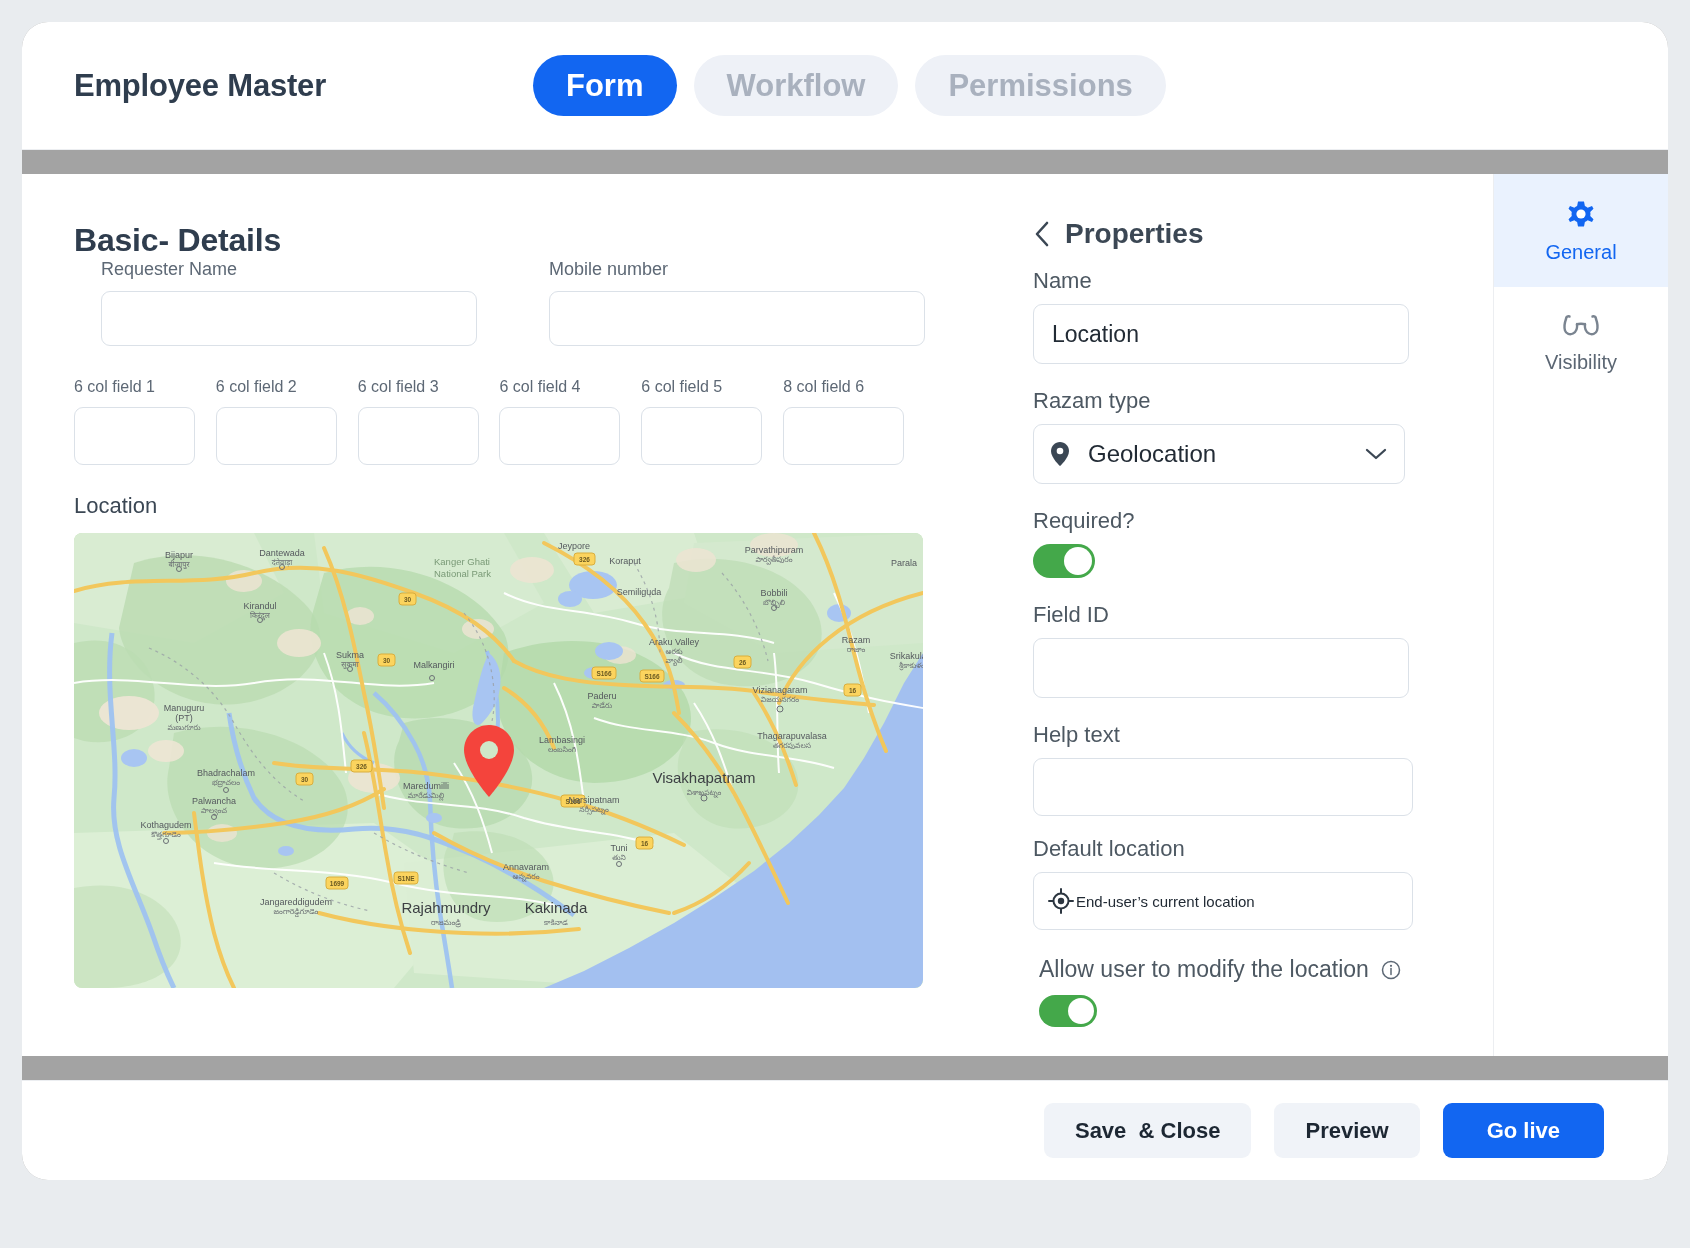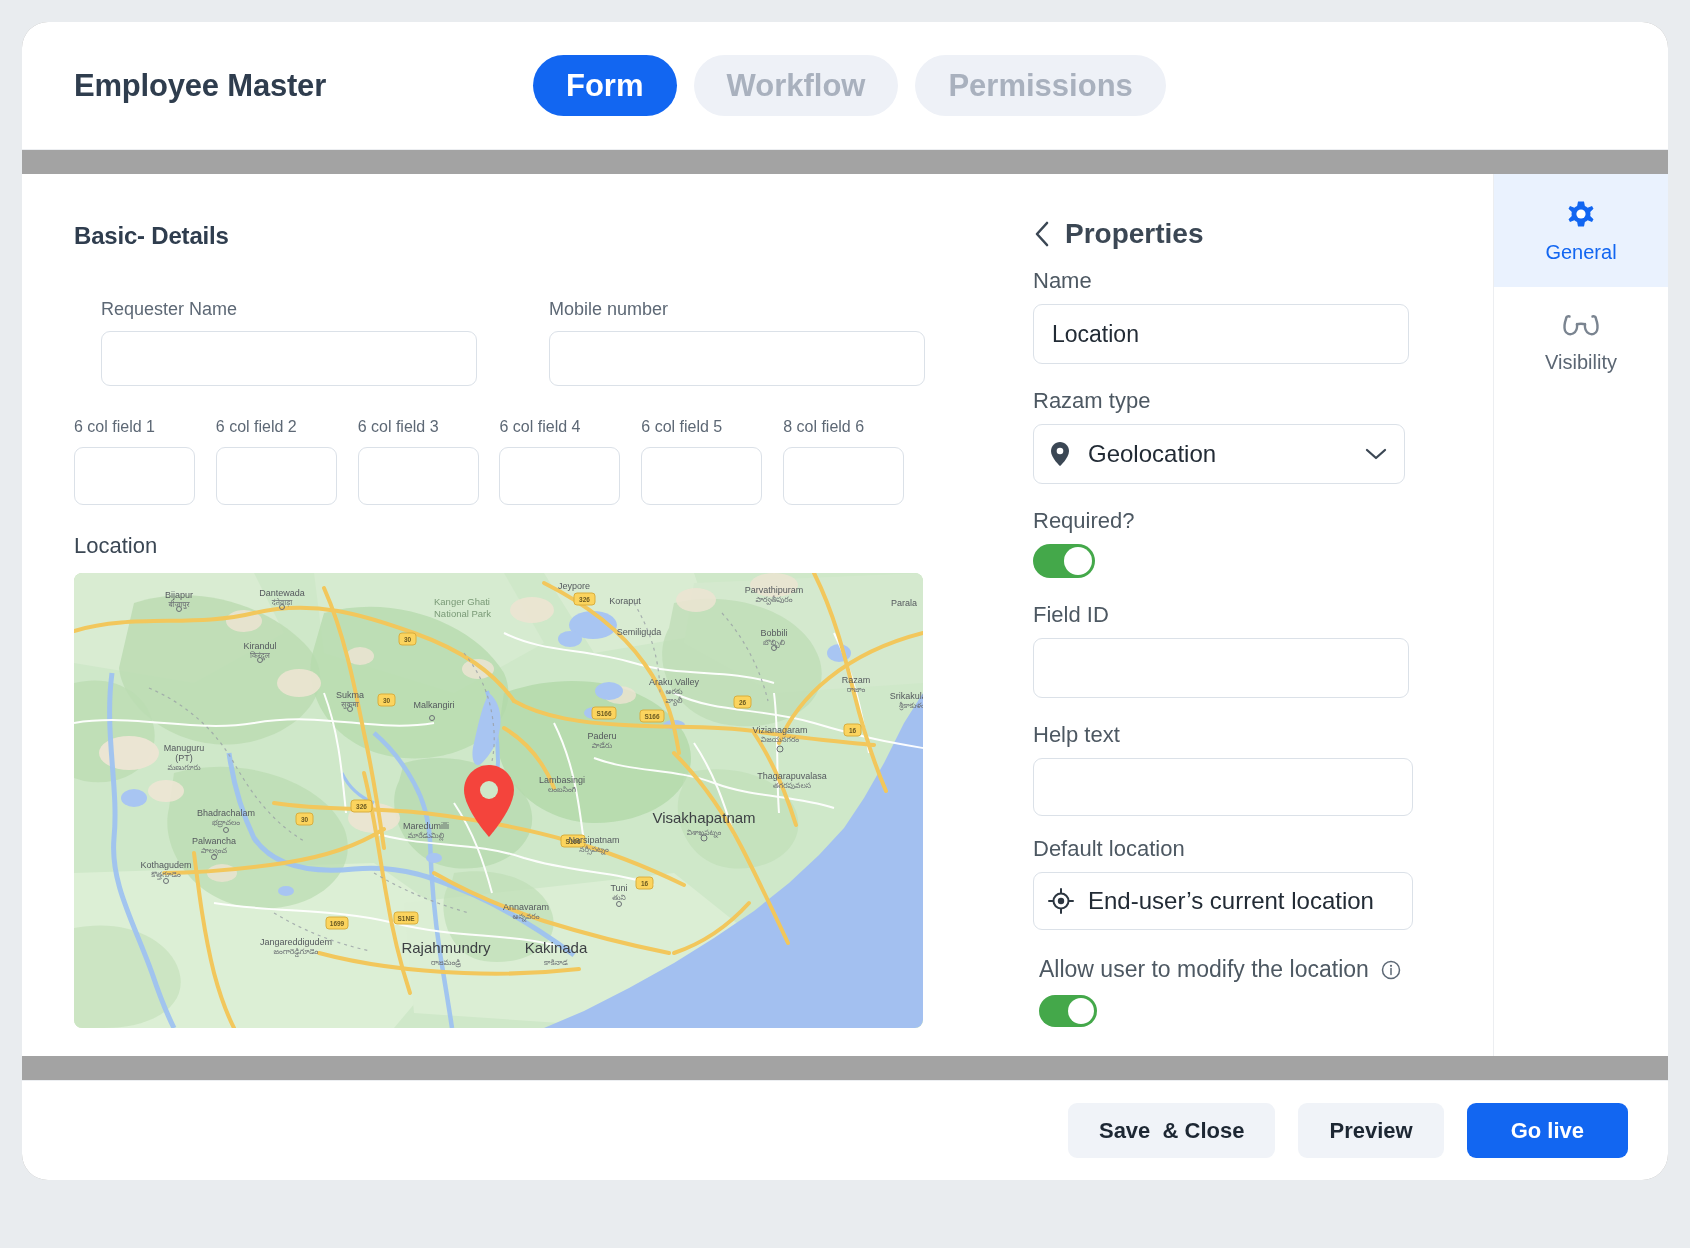"Basic- Details" #section-title { font-size: 24px -> 32px; margin-bottom: 49px -> none }
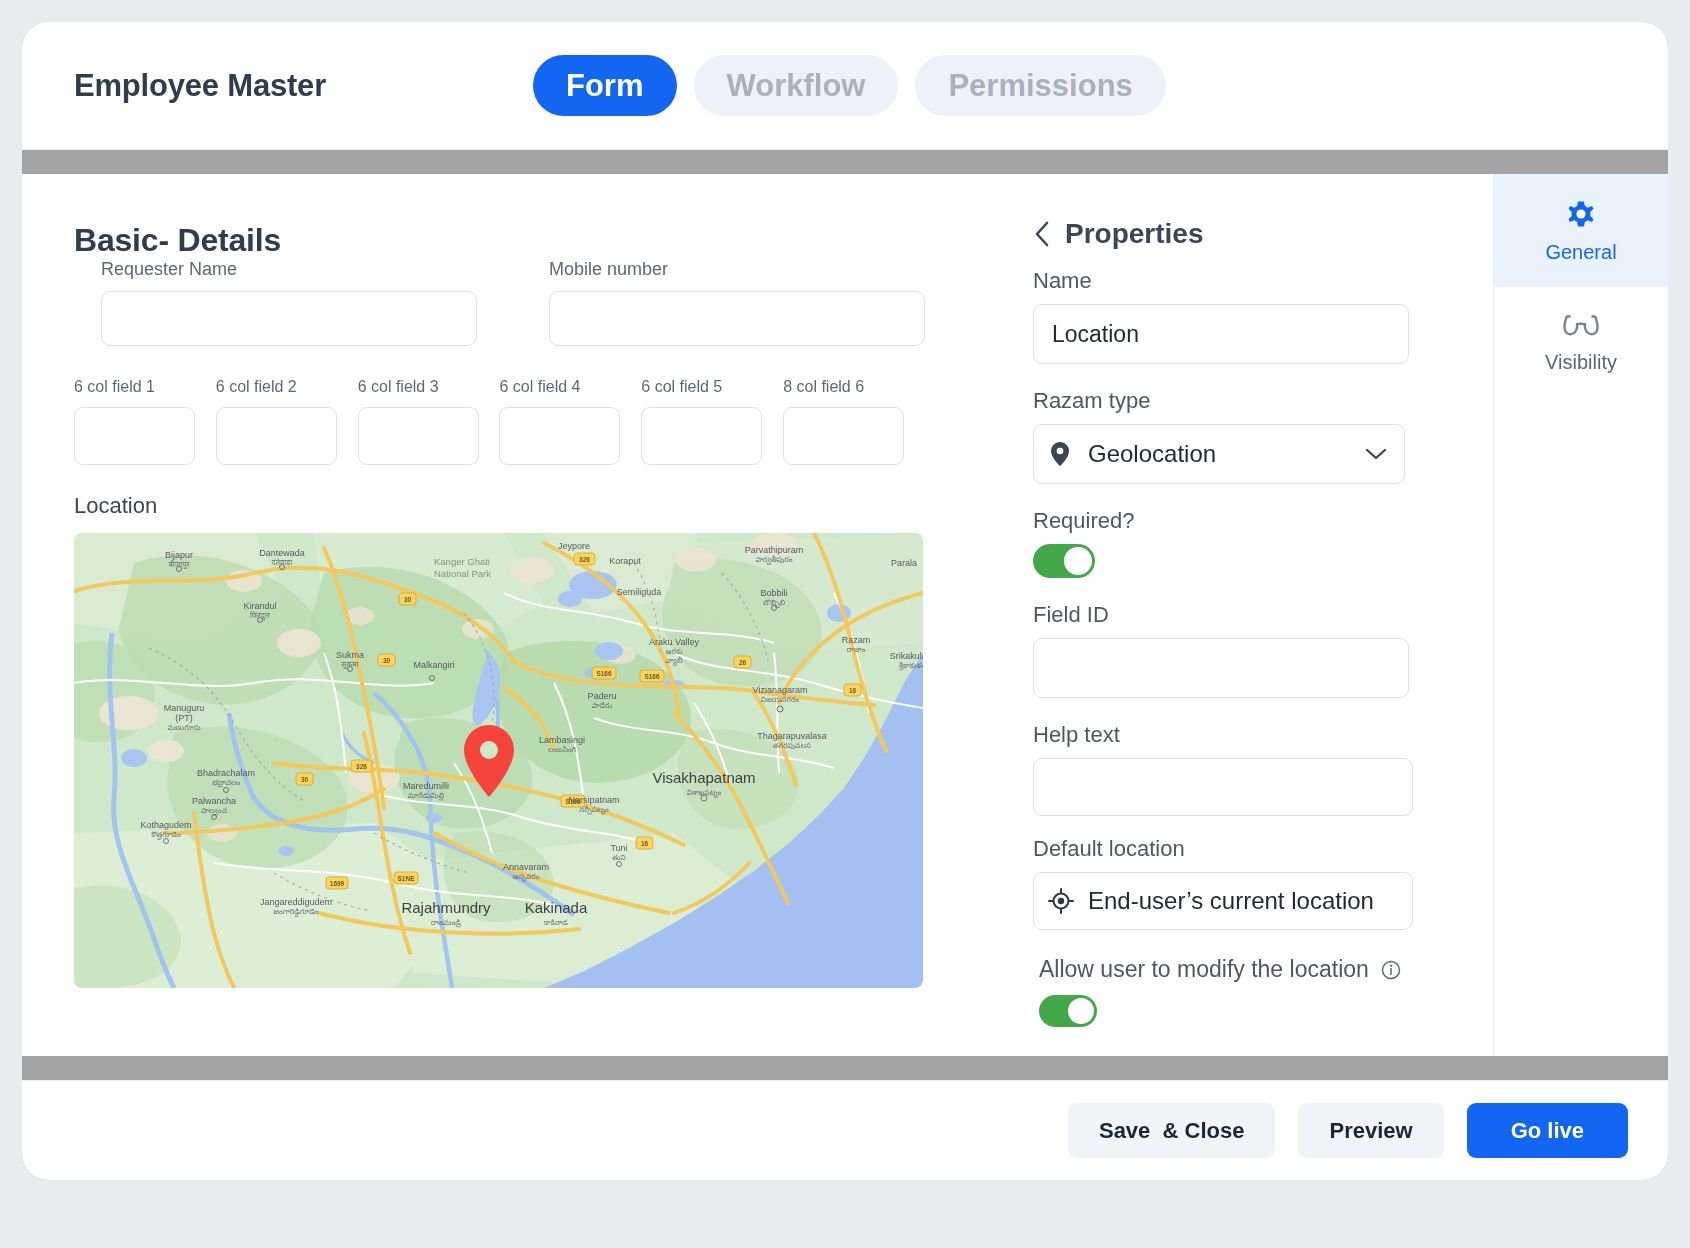"End-user’s current location" .default-loc-box .dl-text { font-size: 24px -> 15px; margin-left: 14px -> 2px }
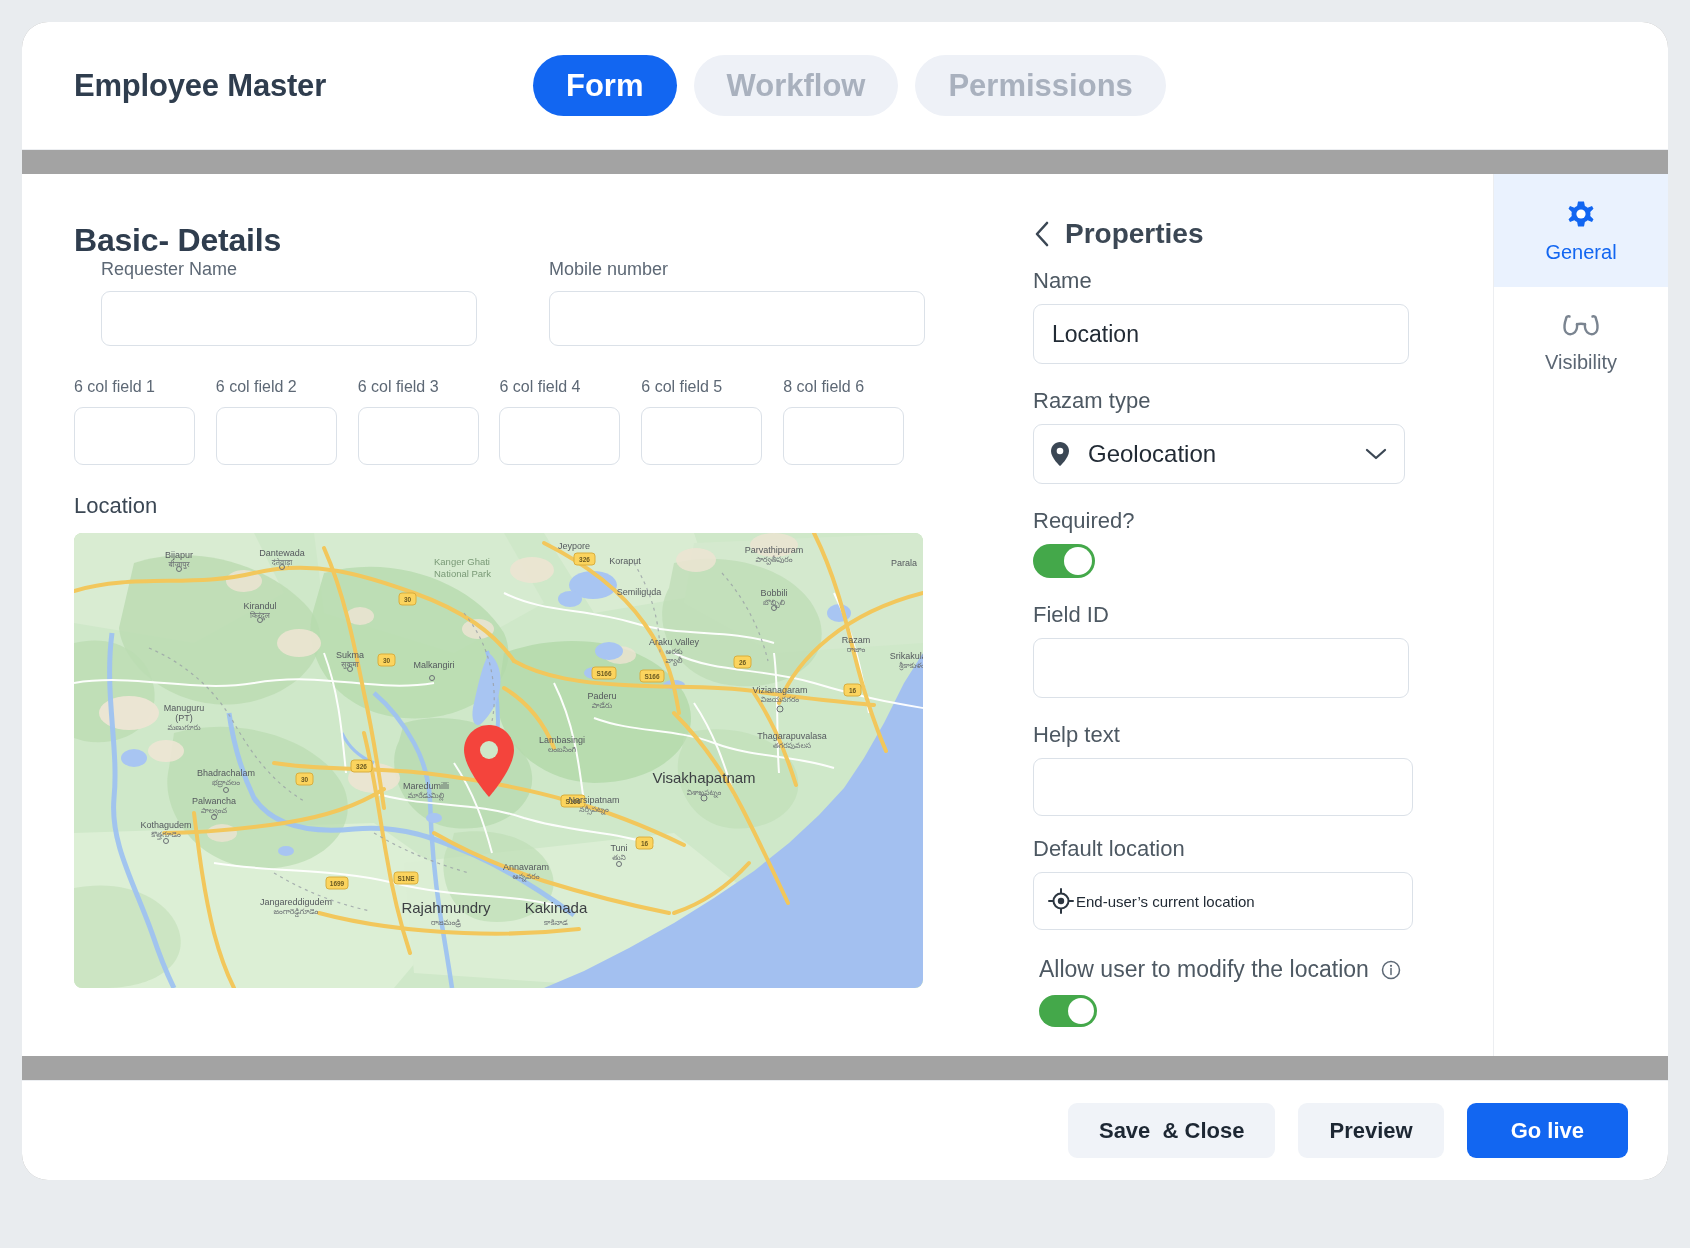"Save & Close" #footer { padding-right: 40px -> 64px }
